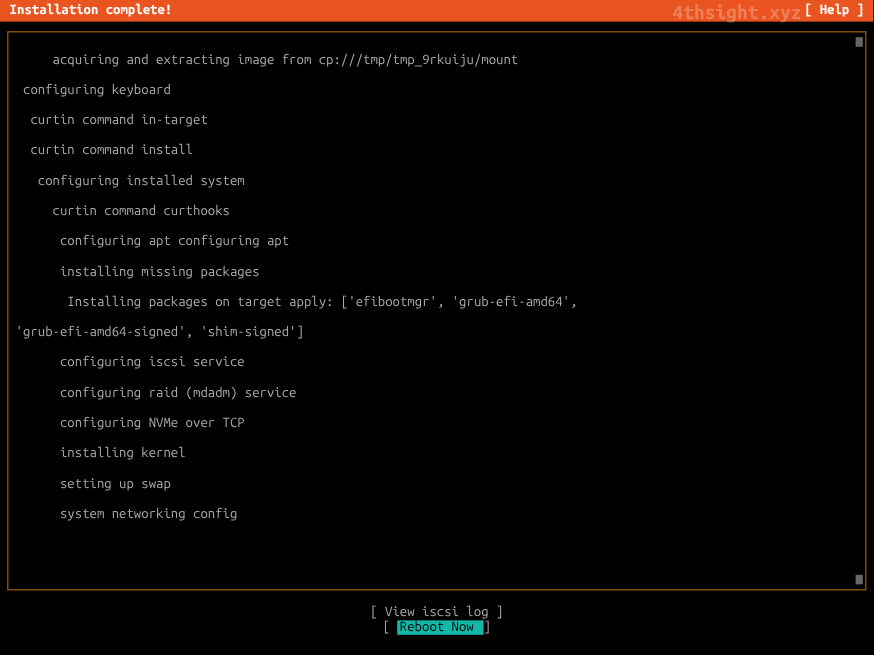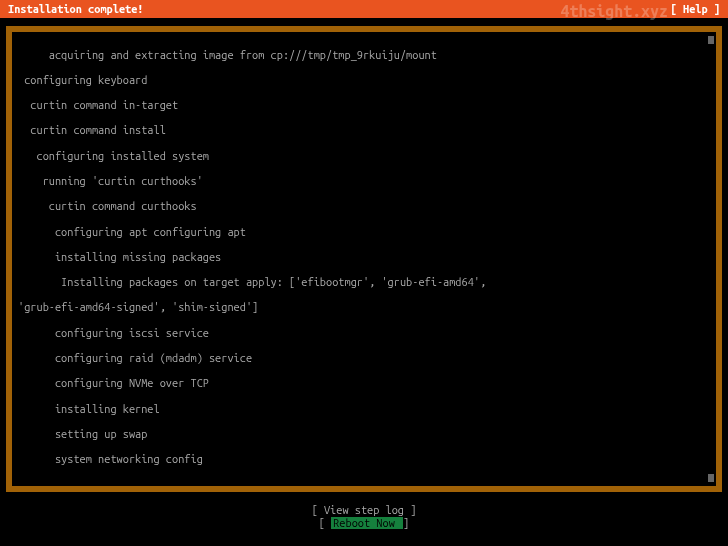"acquiring and extracting image from" .log-box { border: 6px solid #a16207 -> 1px solid #a16207 }
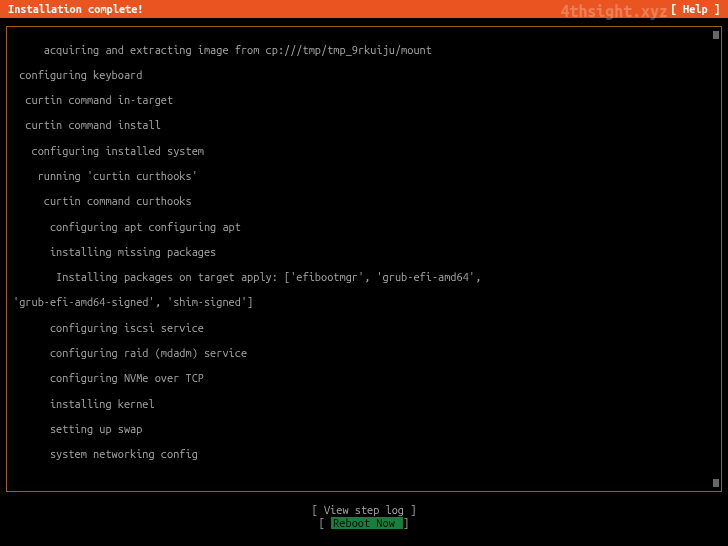"running 'curtin curthooks'" span.log-line { html: <span> running 'curtin curthooks'</span> -> none }
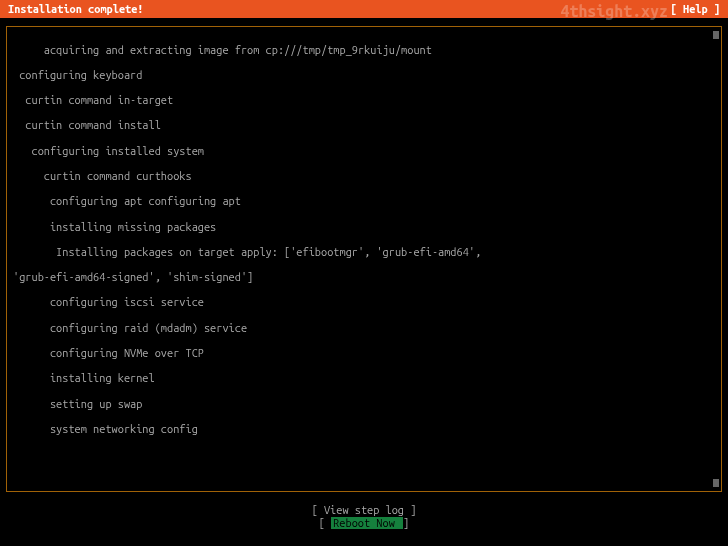"[ View step log ]" span.btn-log { text: step -> iscsi }
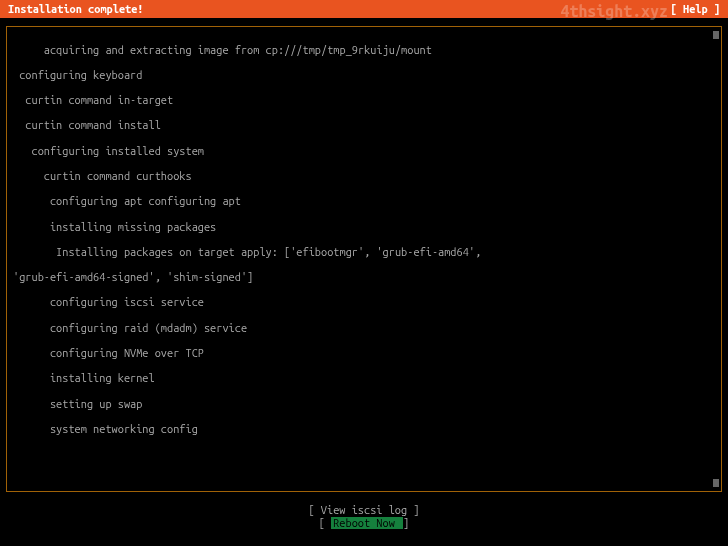"Reboot Now" .btn-reboot { background: #15803d -> #14b8a6 }
